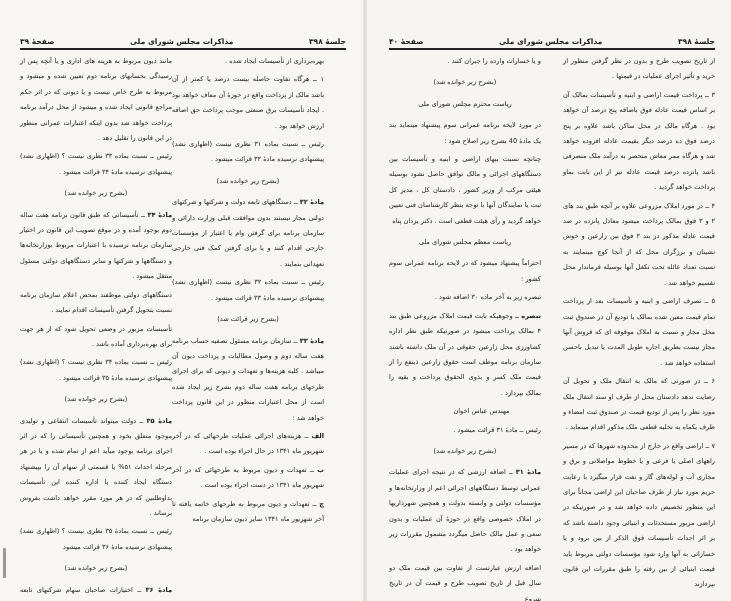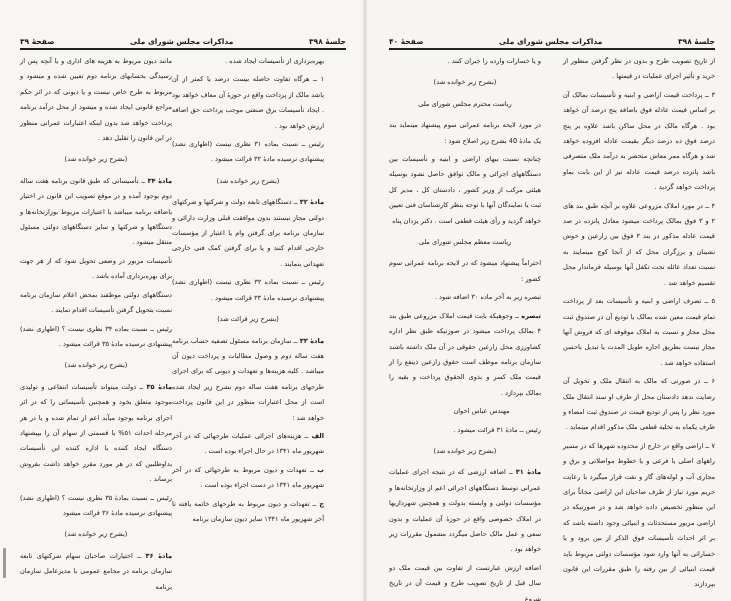"رئیس ــ نسبت بماده ۳۳" p { html: none -> <p><span>رئیس ــ نسبت بماده ۳۳ نظری نیست ؟ (اظهاری نشد) پیشنهادی نرسیده مادهٔ ۳۴ قرائت میشود .</span></p> }
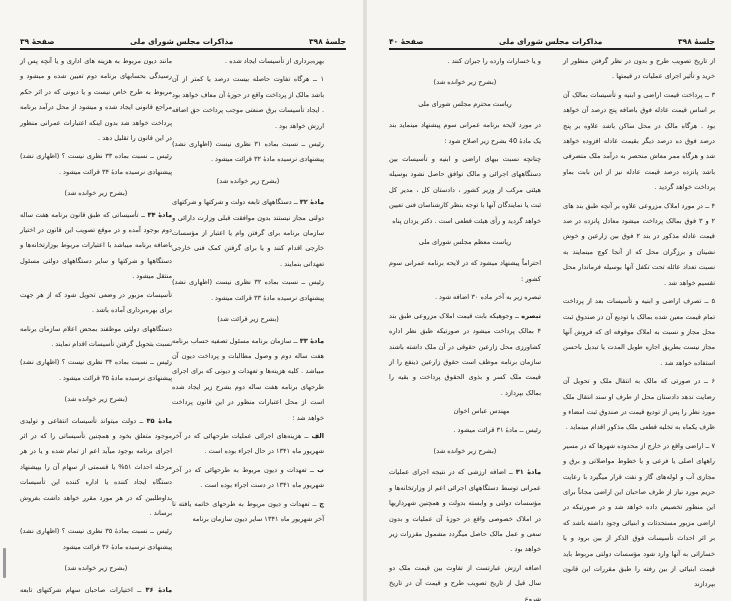"ــ تأسیساتی که طبق قانون" span { text: باضافه برنامه میباشد -> سازمان برنامه نرسیده }
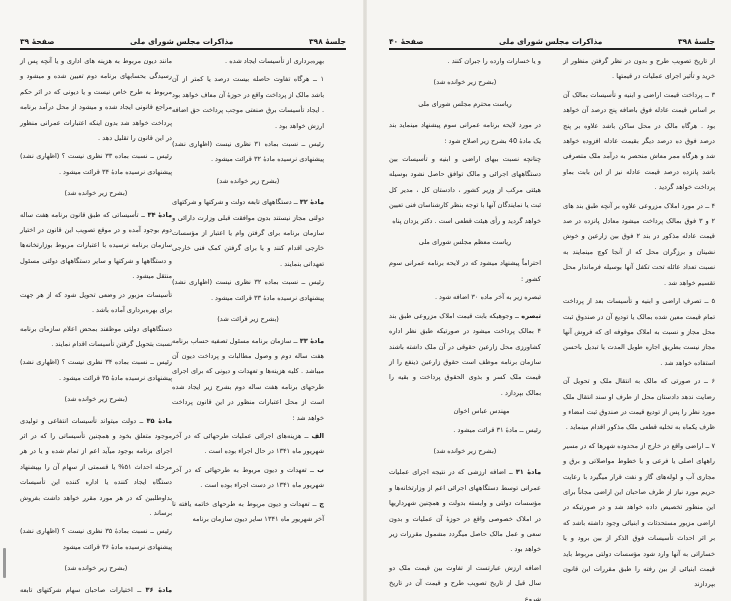"تأسیسات مزبور در وضعی تحویل" p { order: before "دستگاههای دولتی موظفند بمحض اعلام" -> after "دستگاههای دولتی موظفند بمحض اعلام" }
